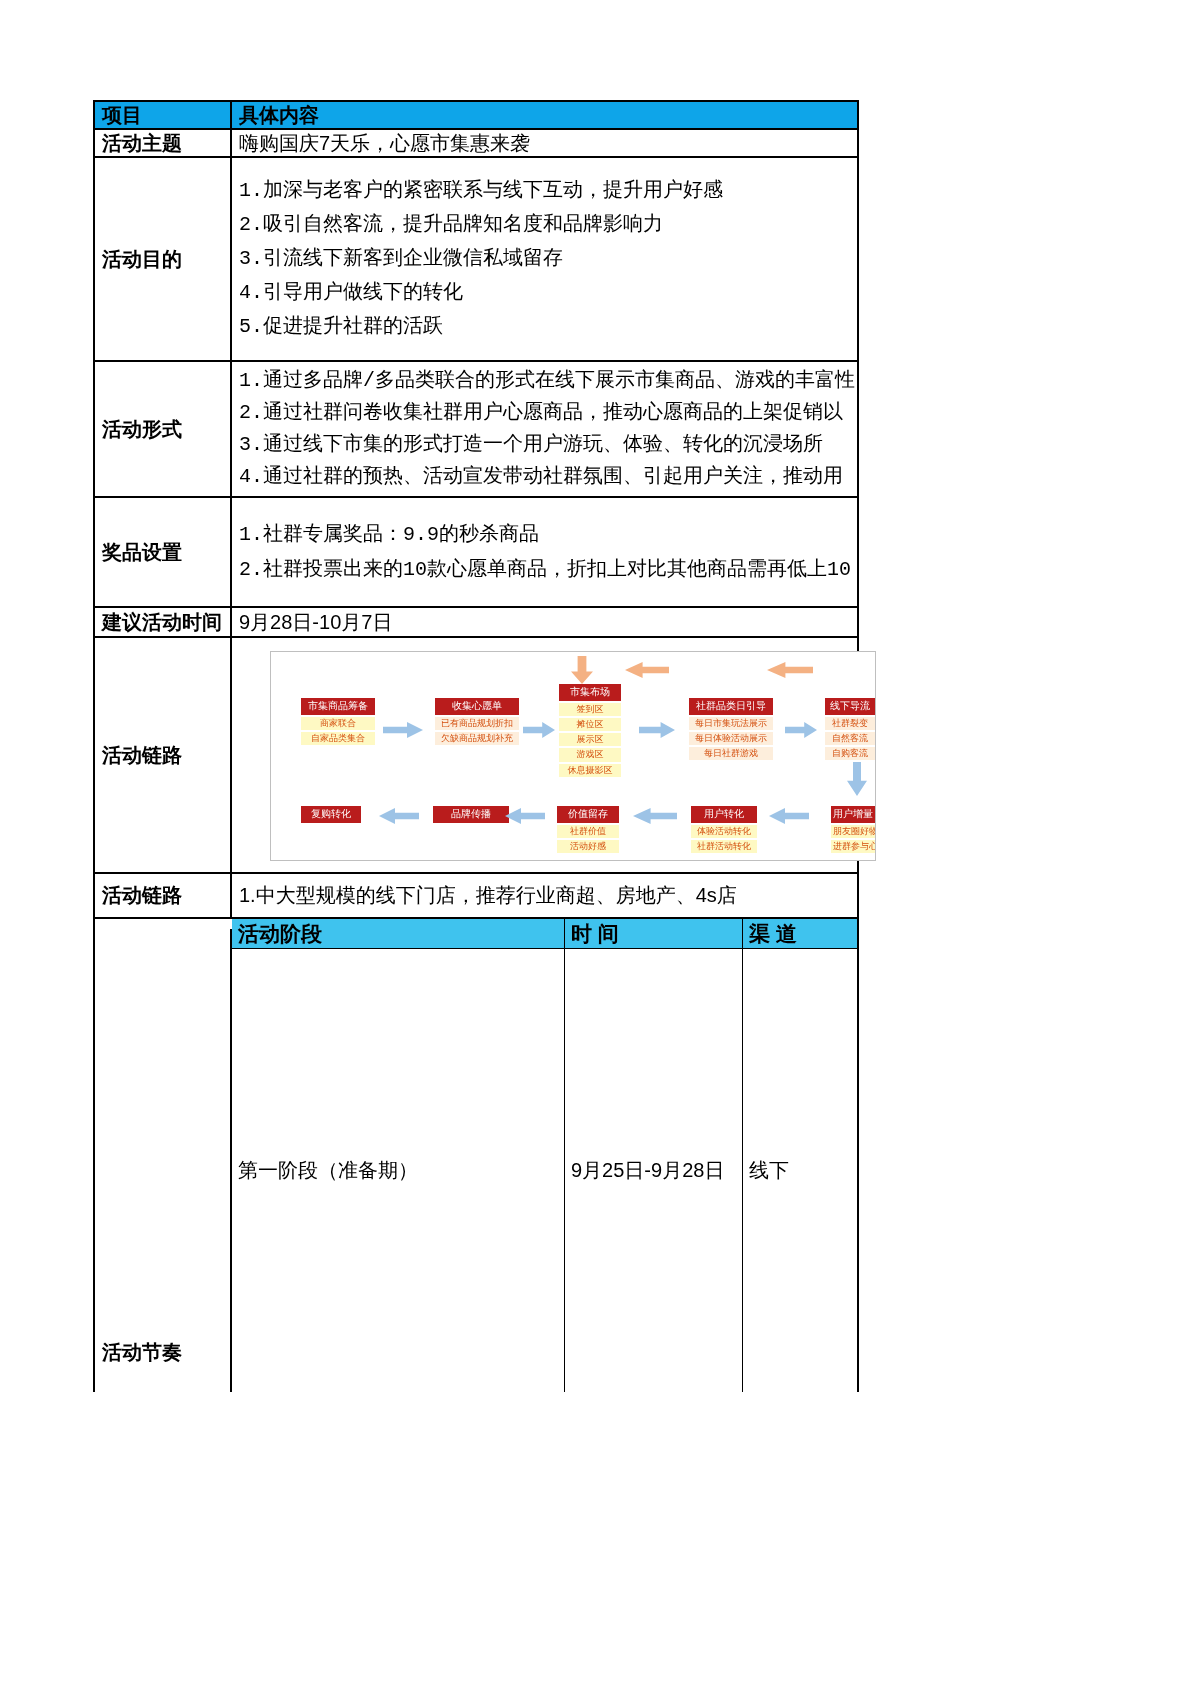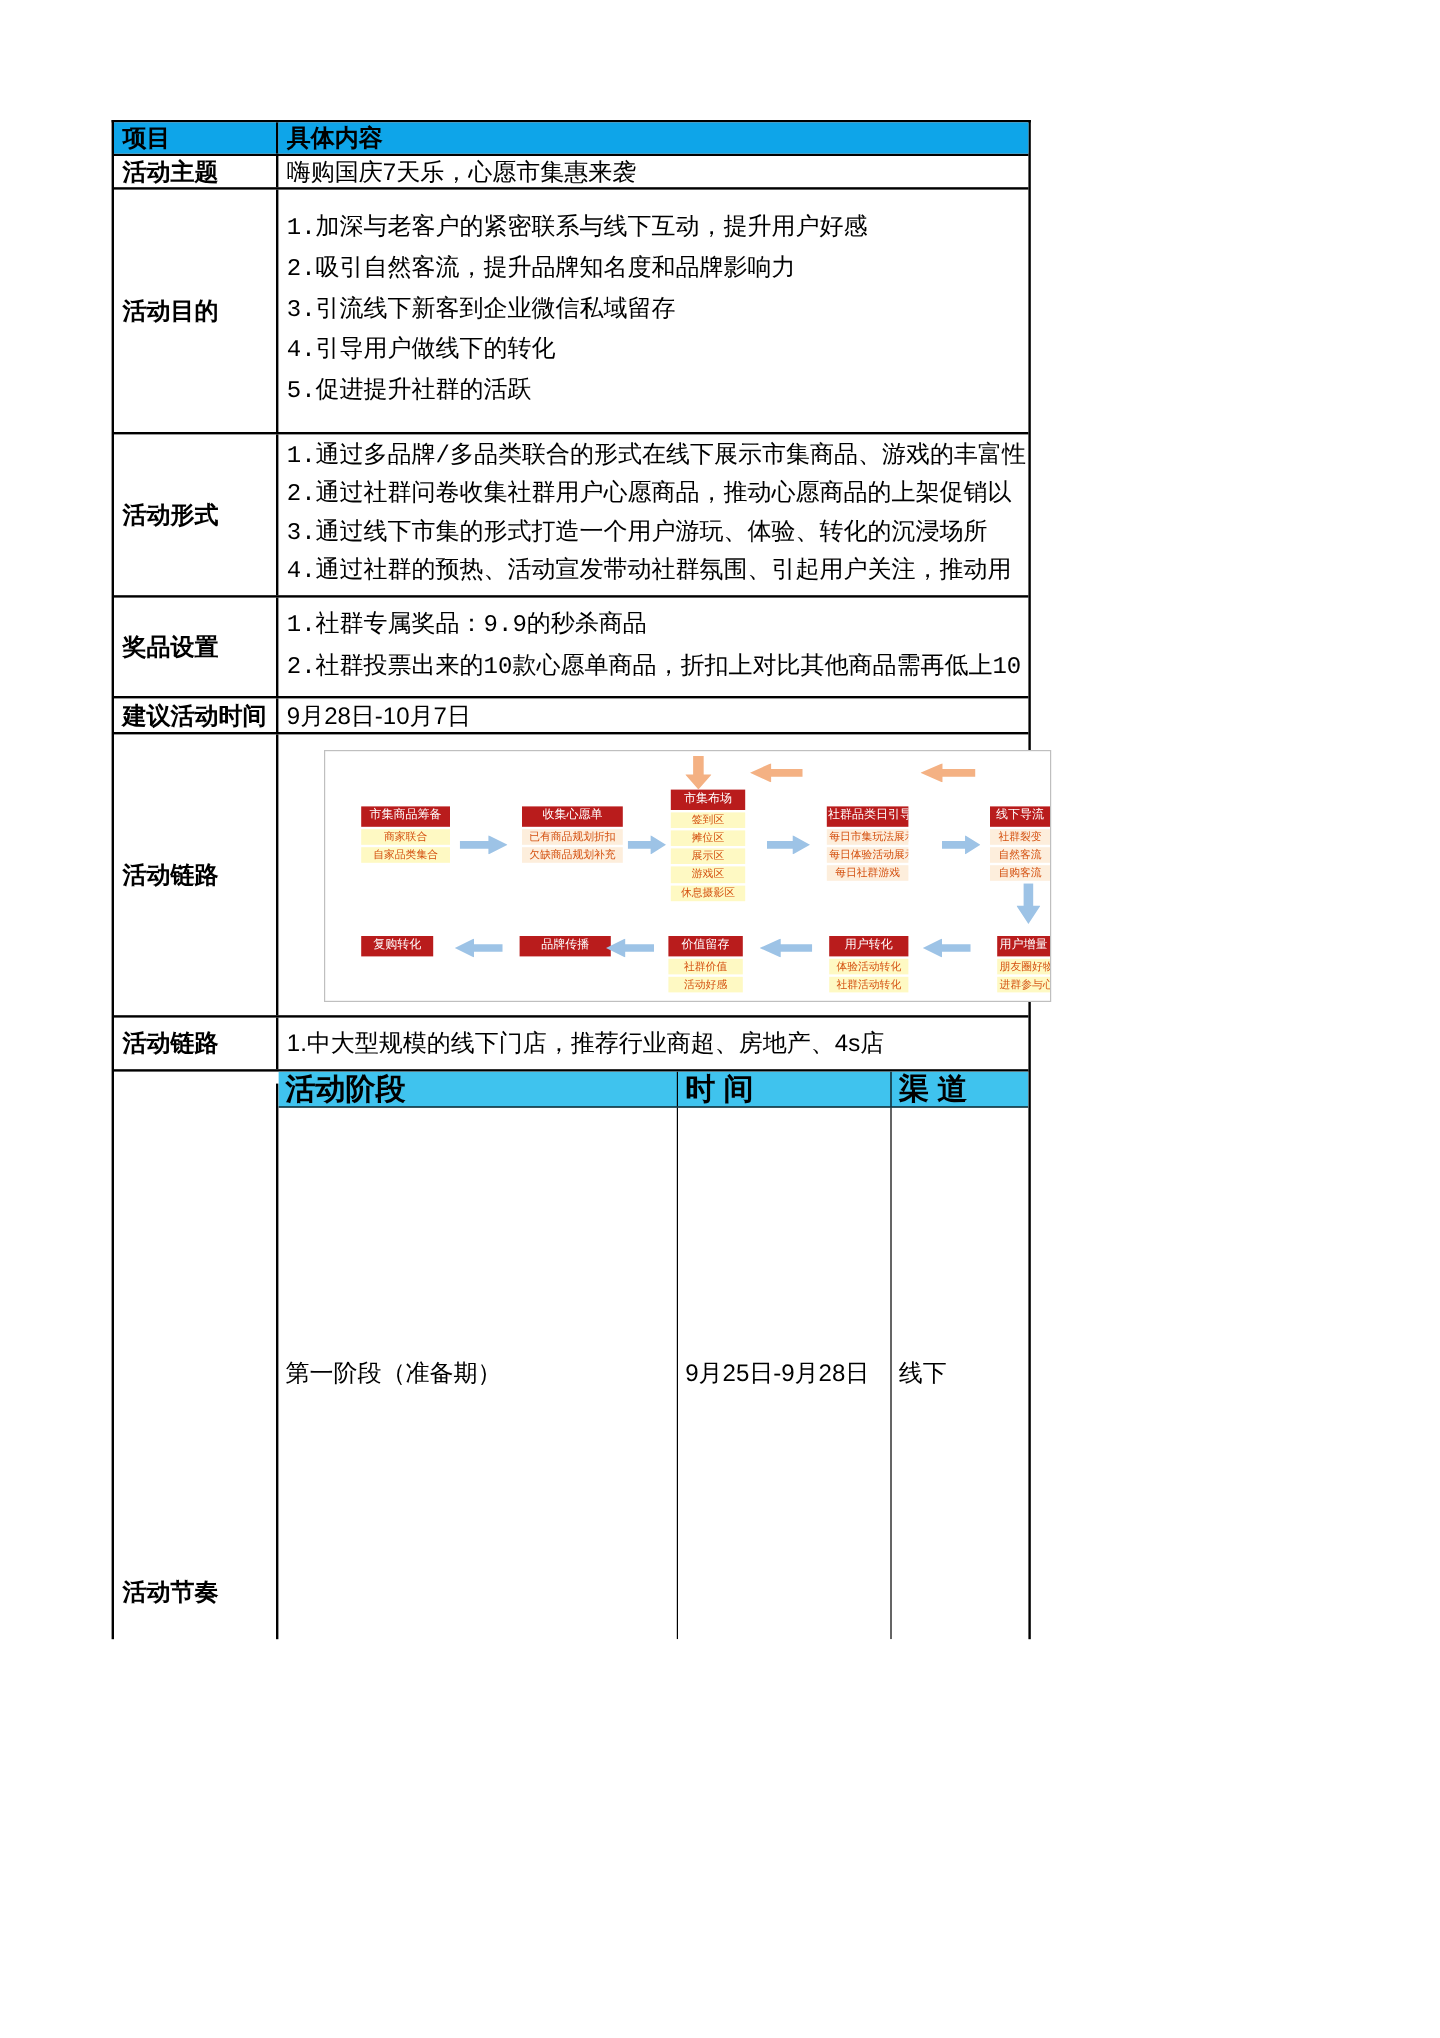"奖品设置" .h-prize { height: 84px -> 110px }
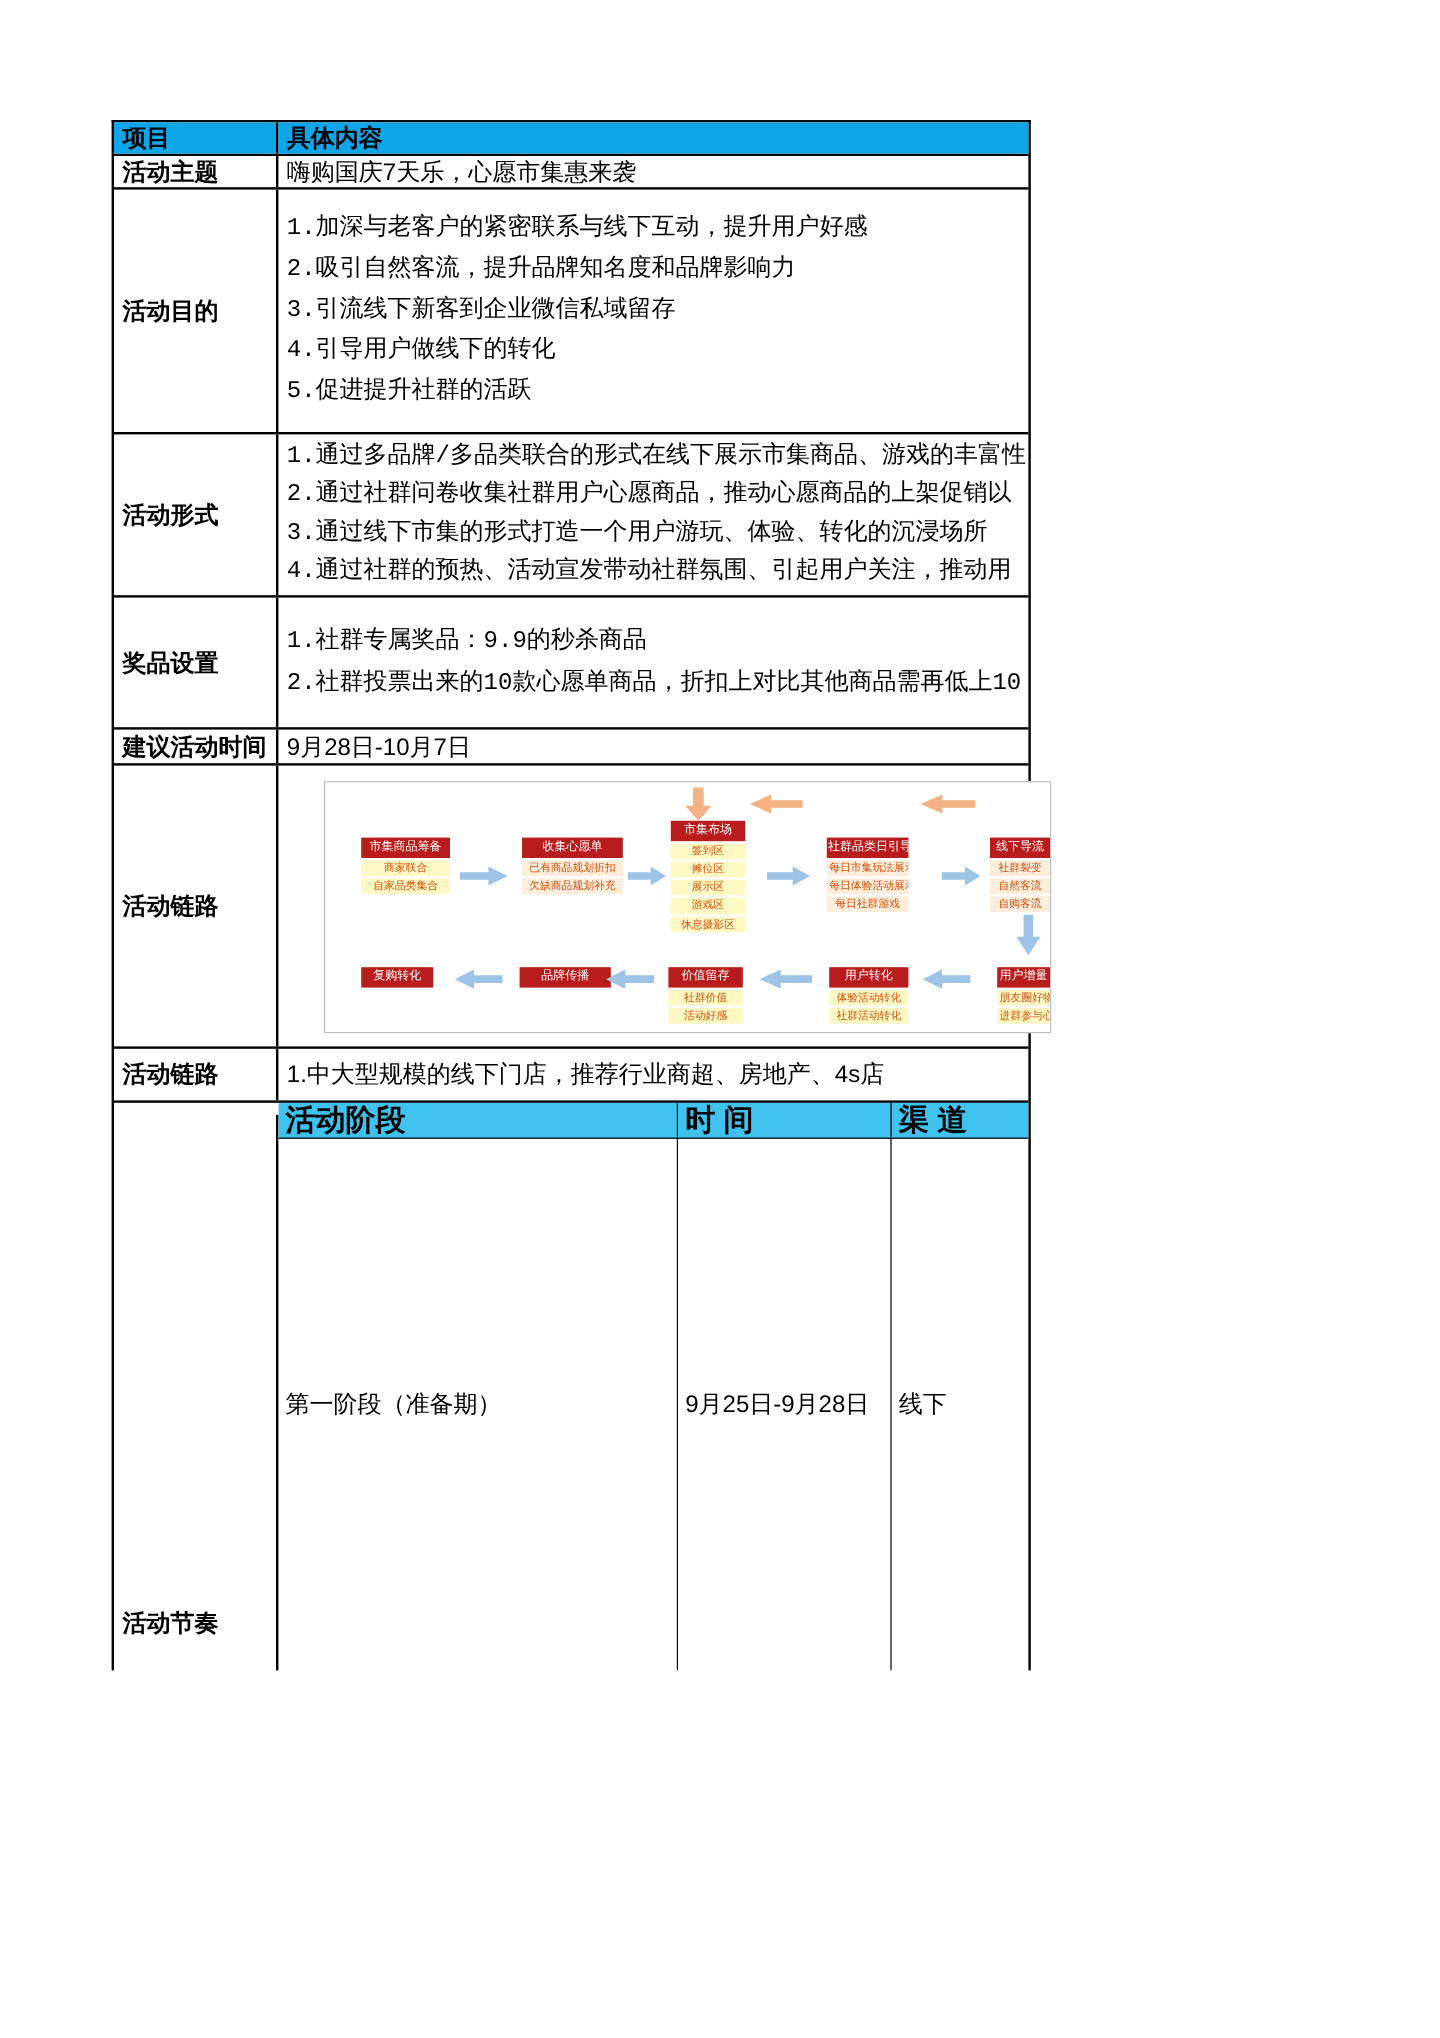"社群品类日引导" div.fbox { width: 68px -> 84px }
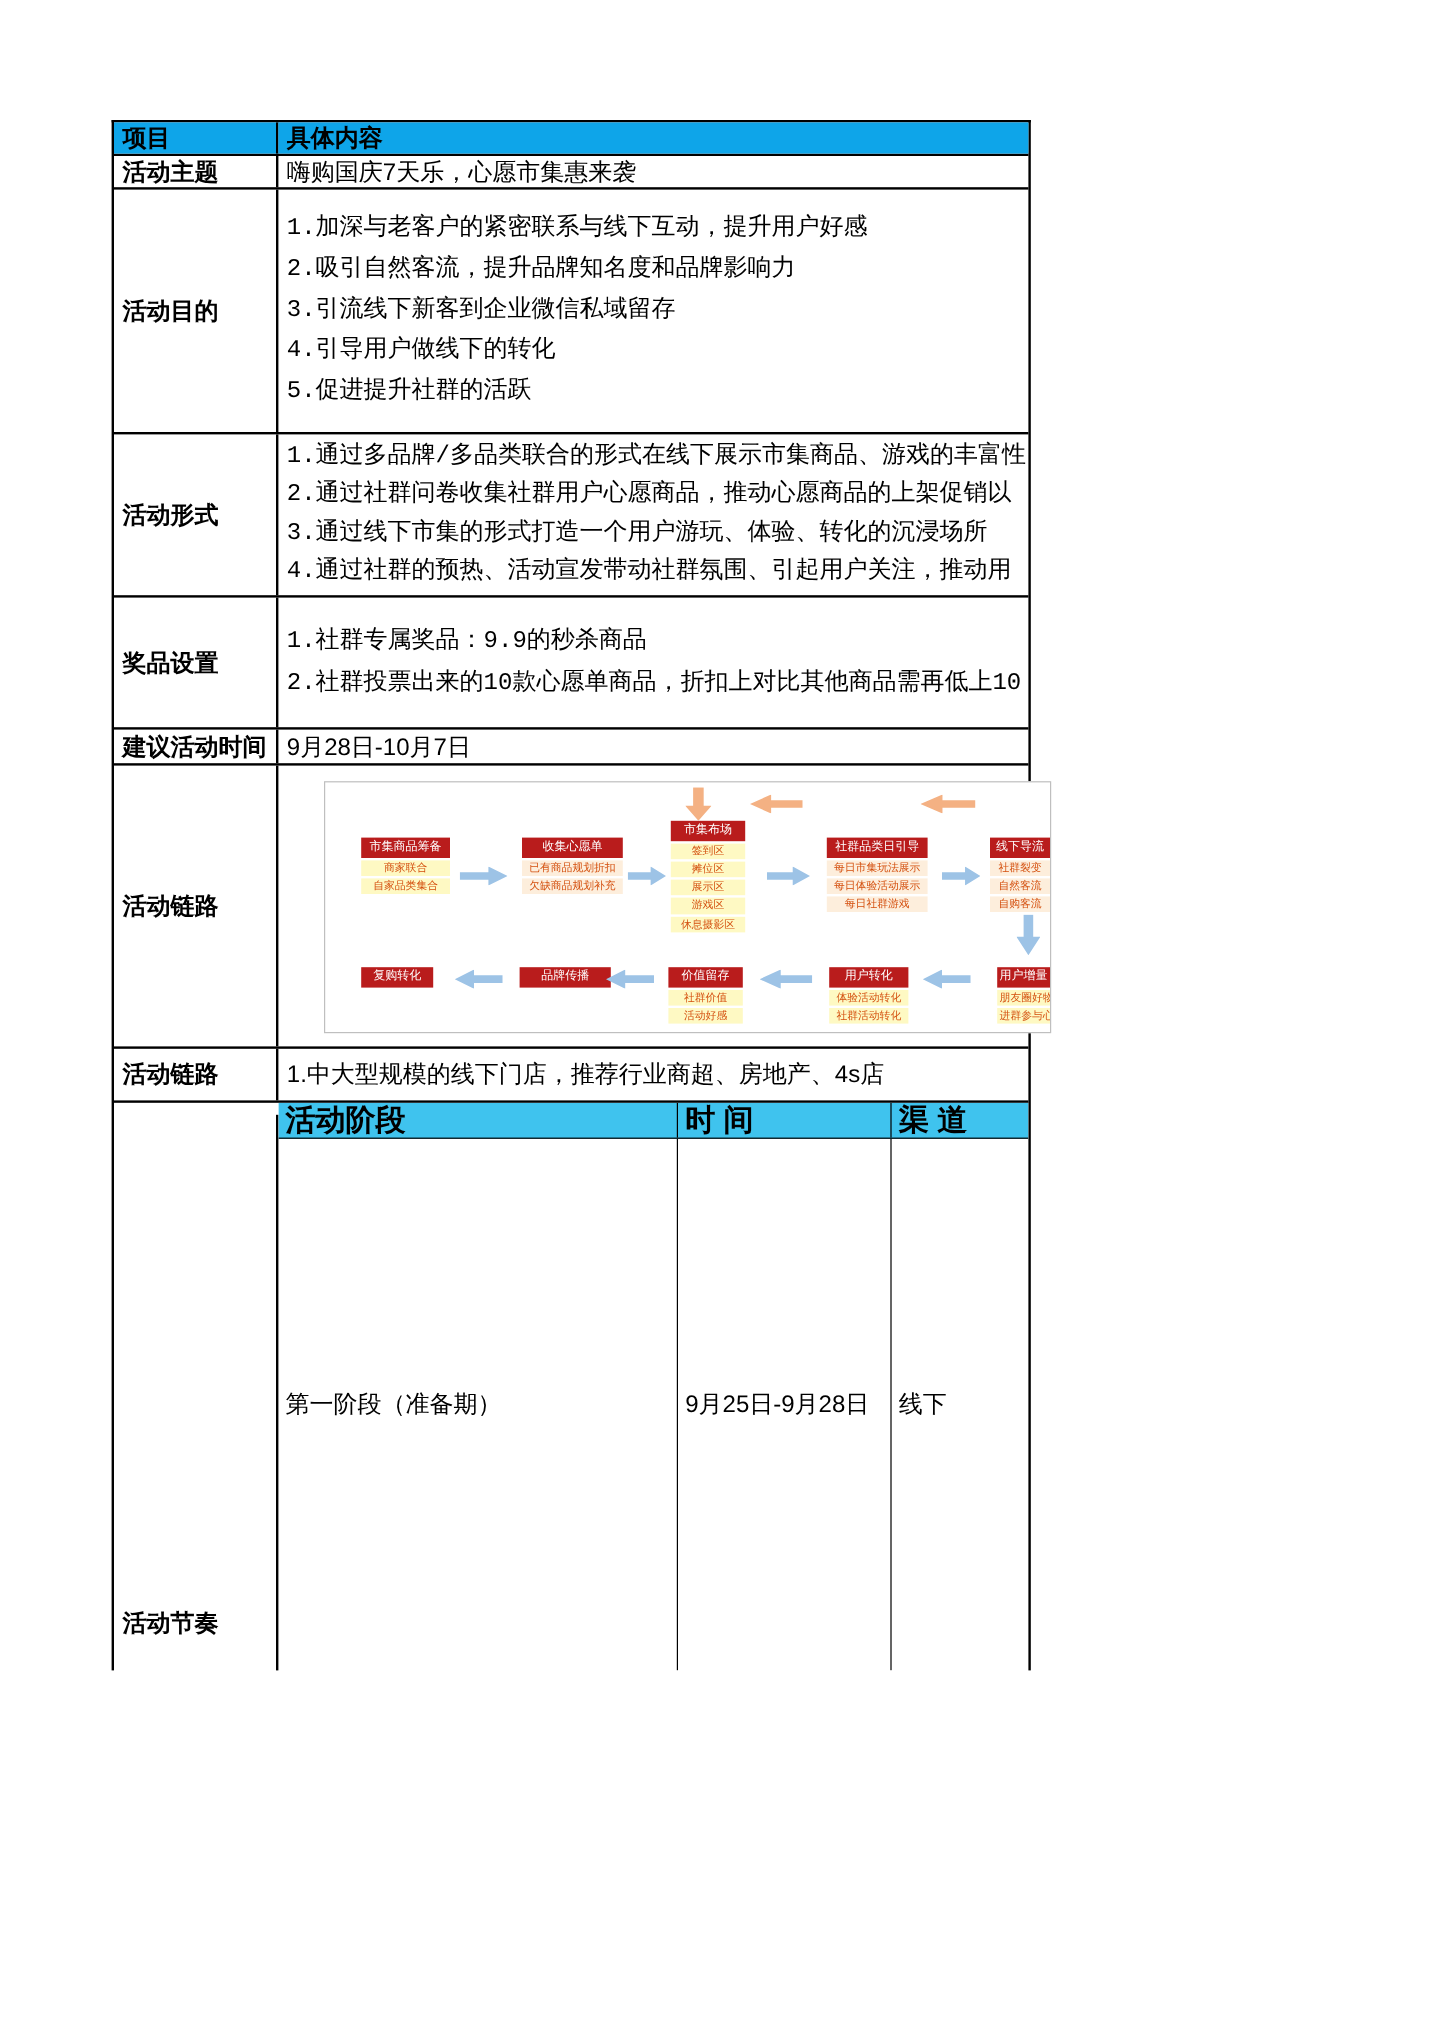"活动阶段" .sched-h { font-size: 25px -> 21px }
